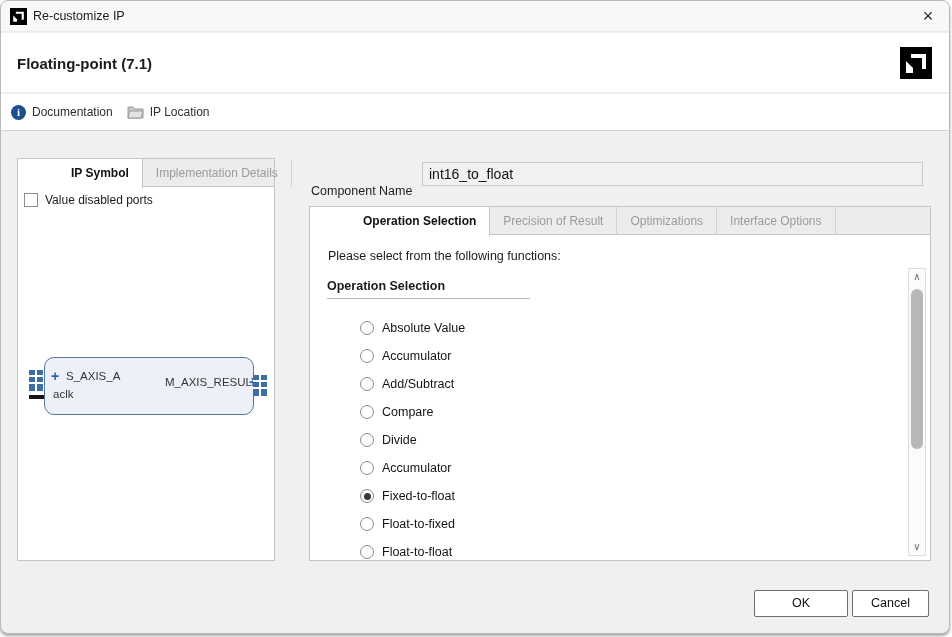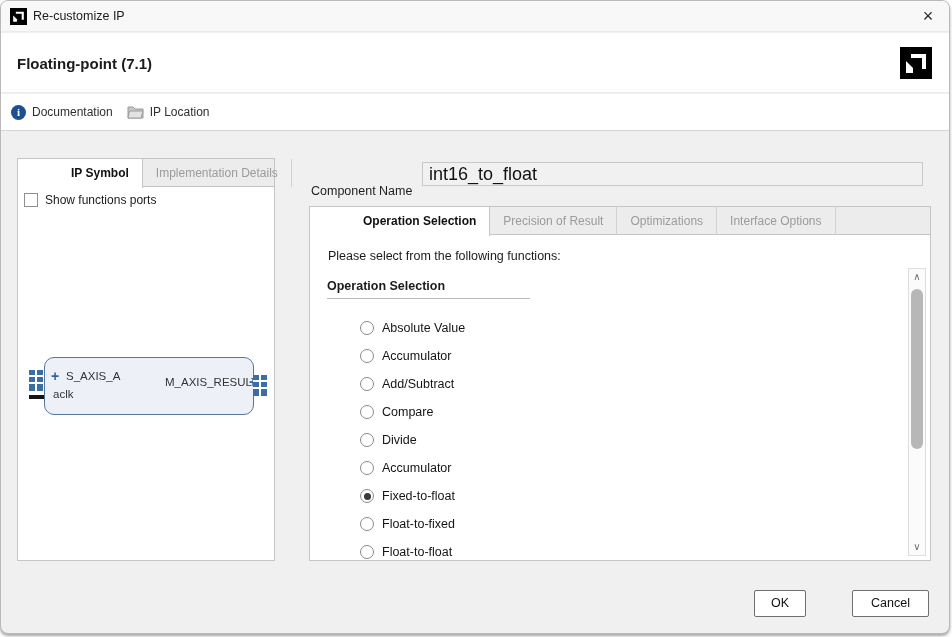"int16_to_float" .comp-input { font-size: 18px -> 14px }
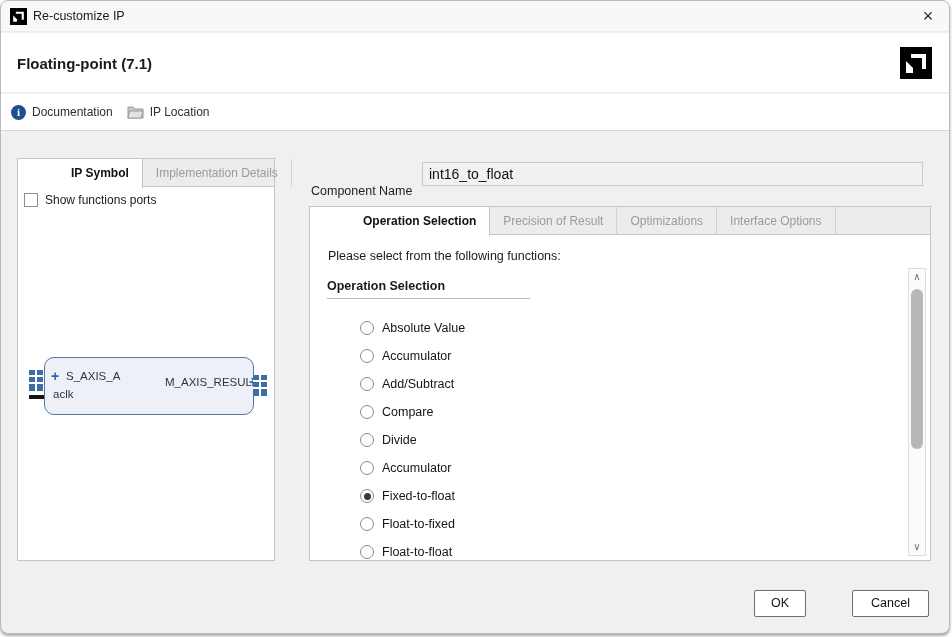"Show functions ports" span { text: Show functions -> Value disabled }
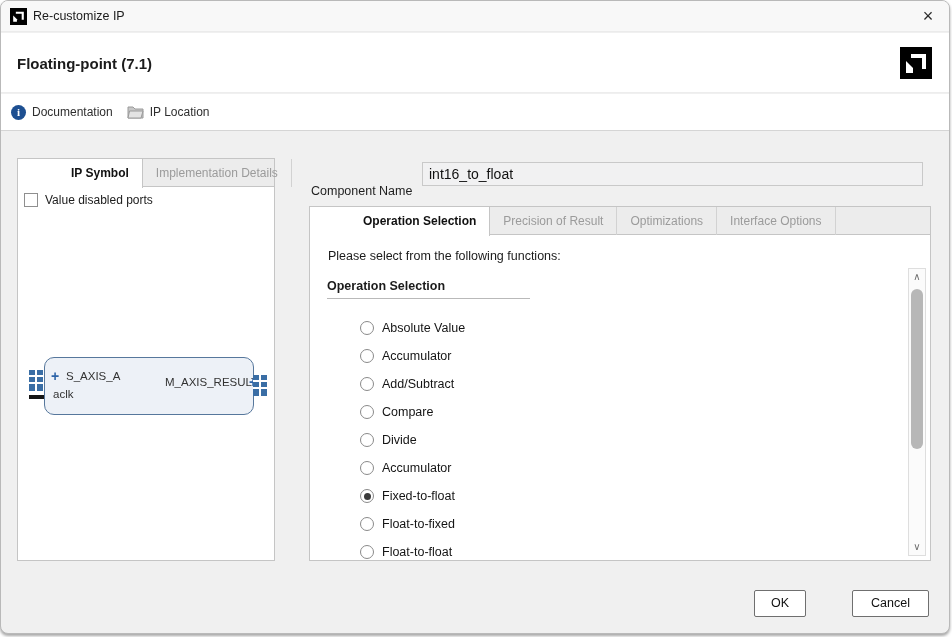"OK" .btn-ok { width: 52px -> 94px }
